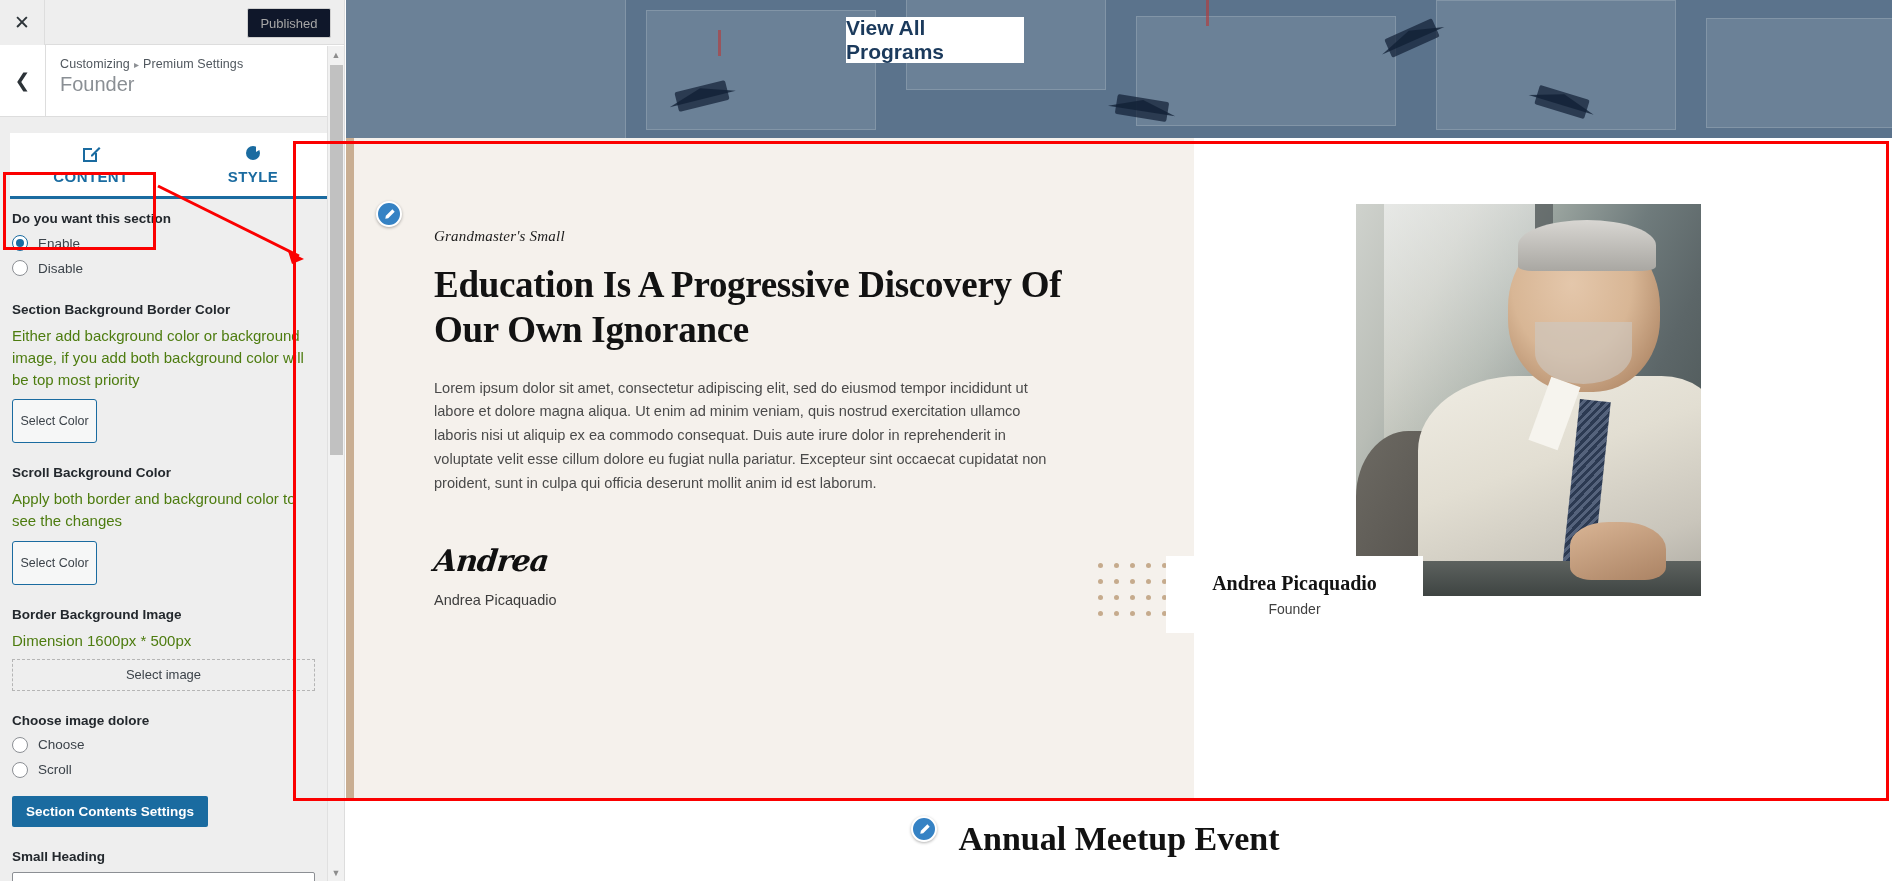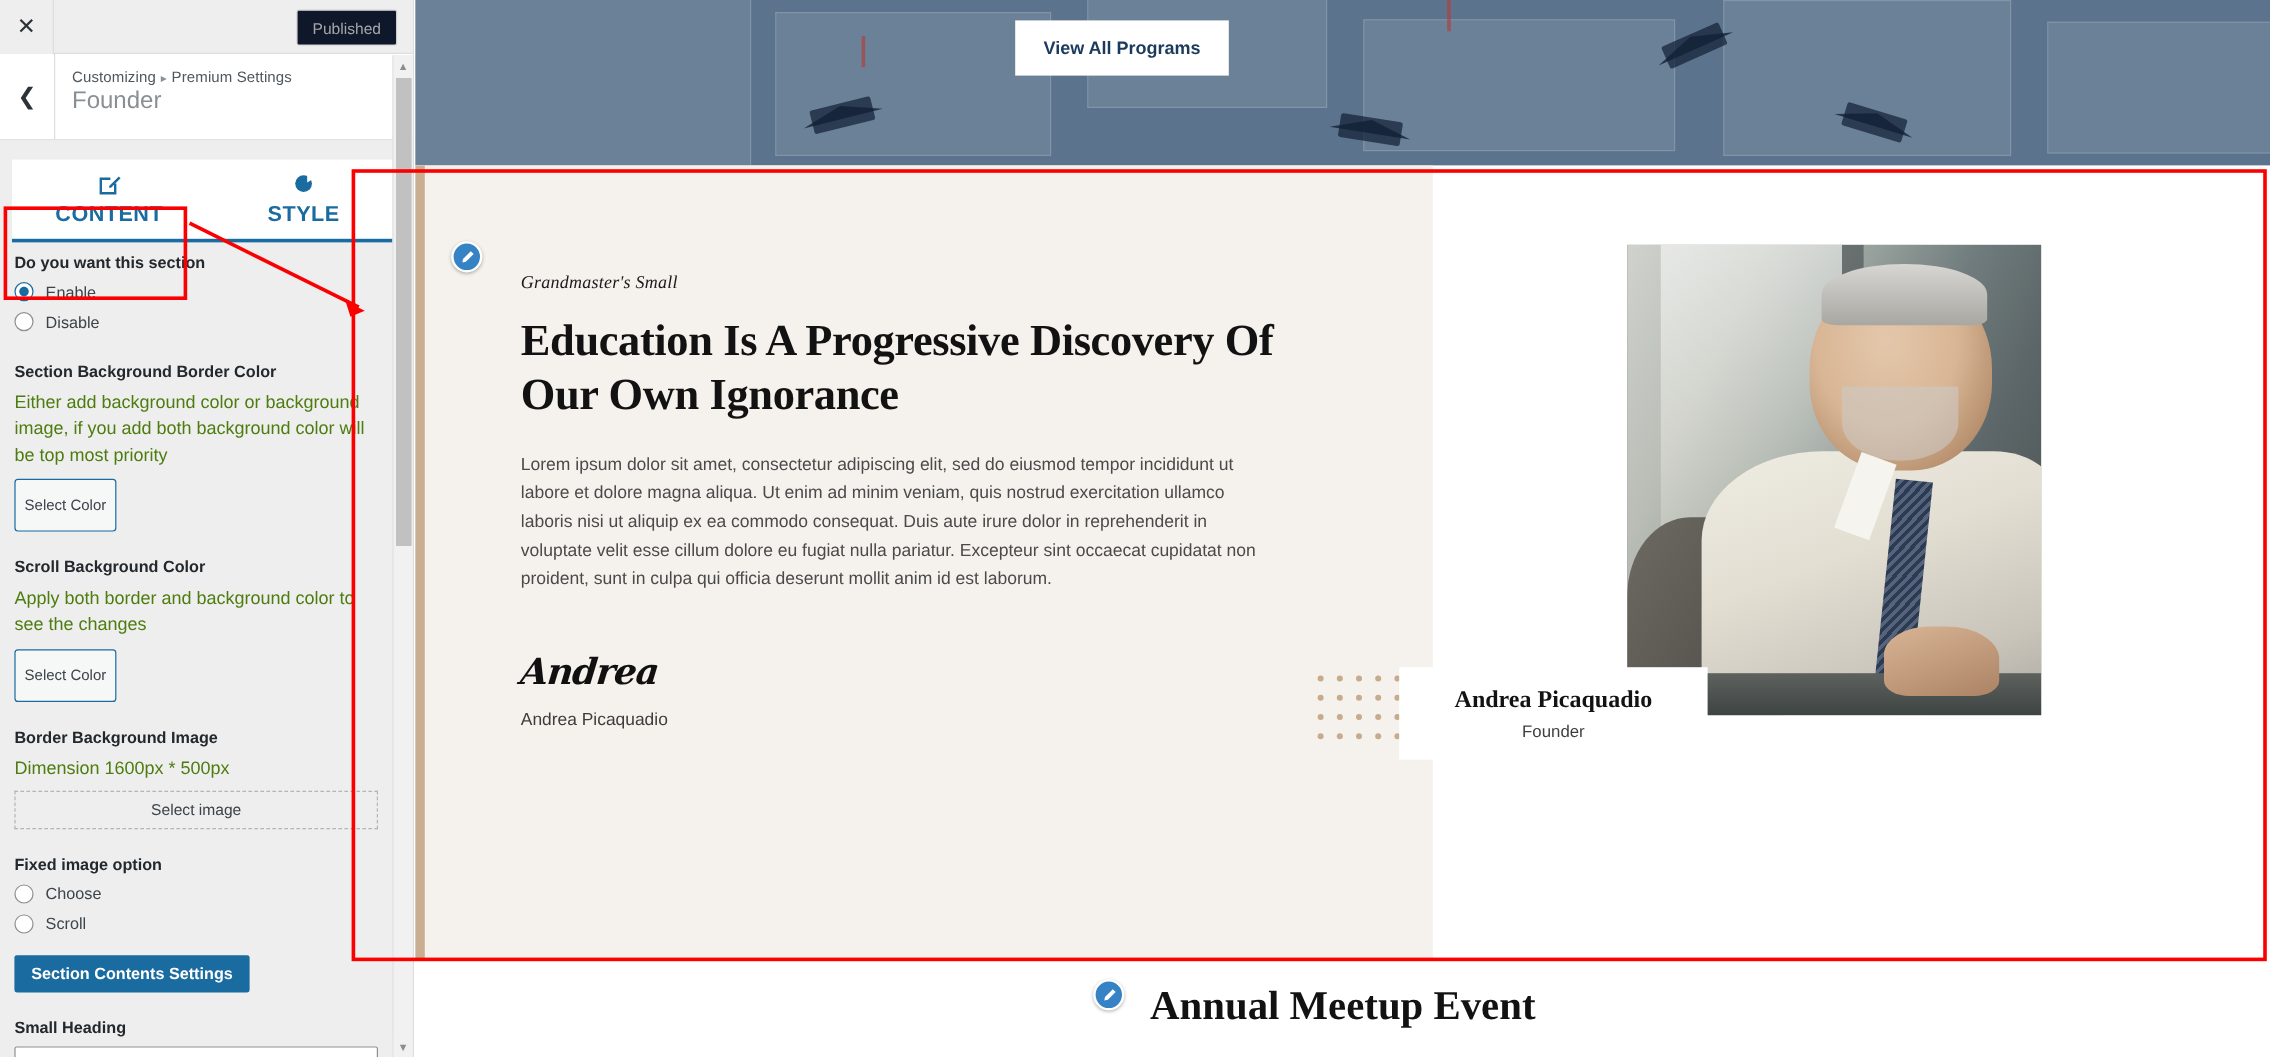"View All Programs" .btn-programs { font-size: 15px -> 21px }
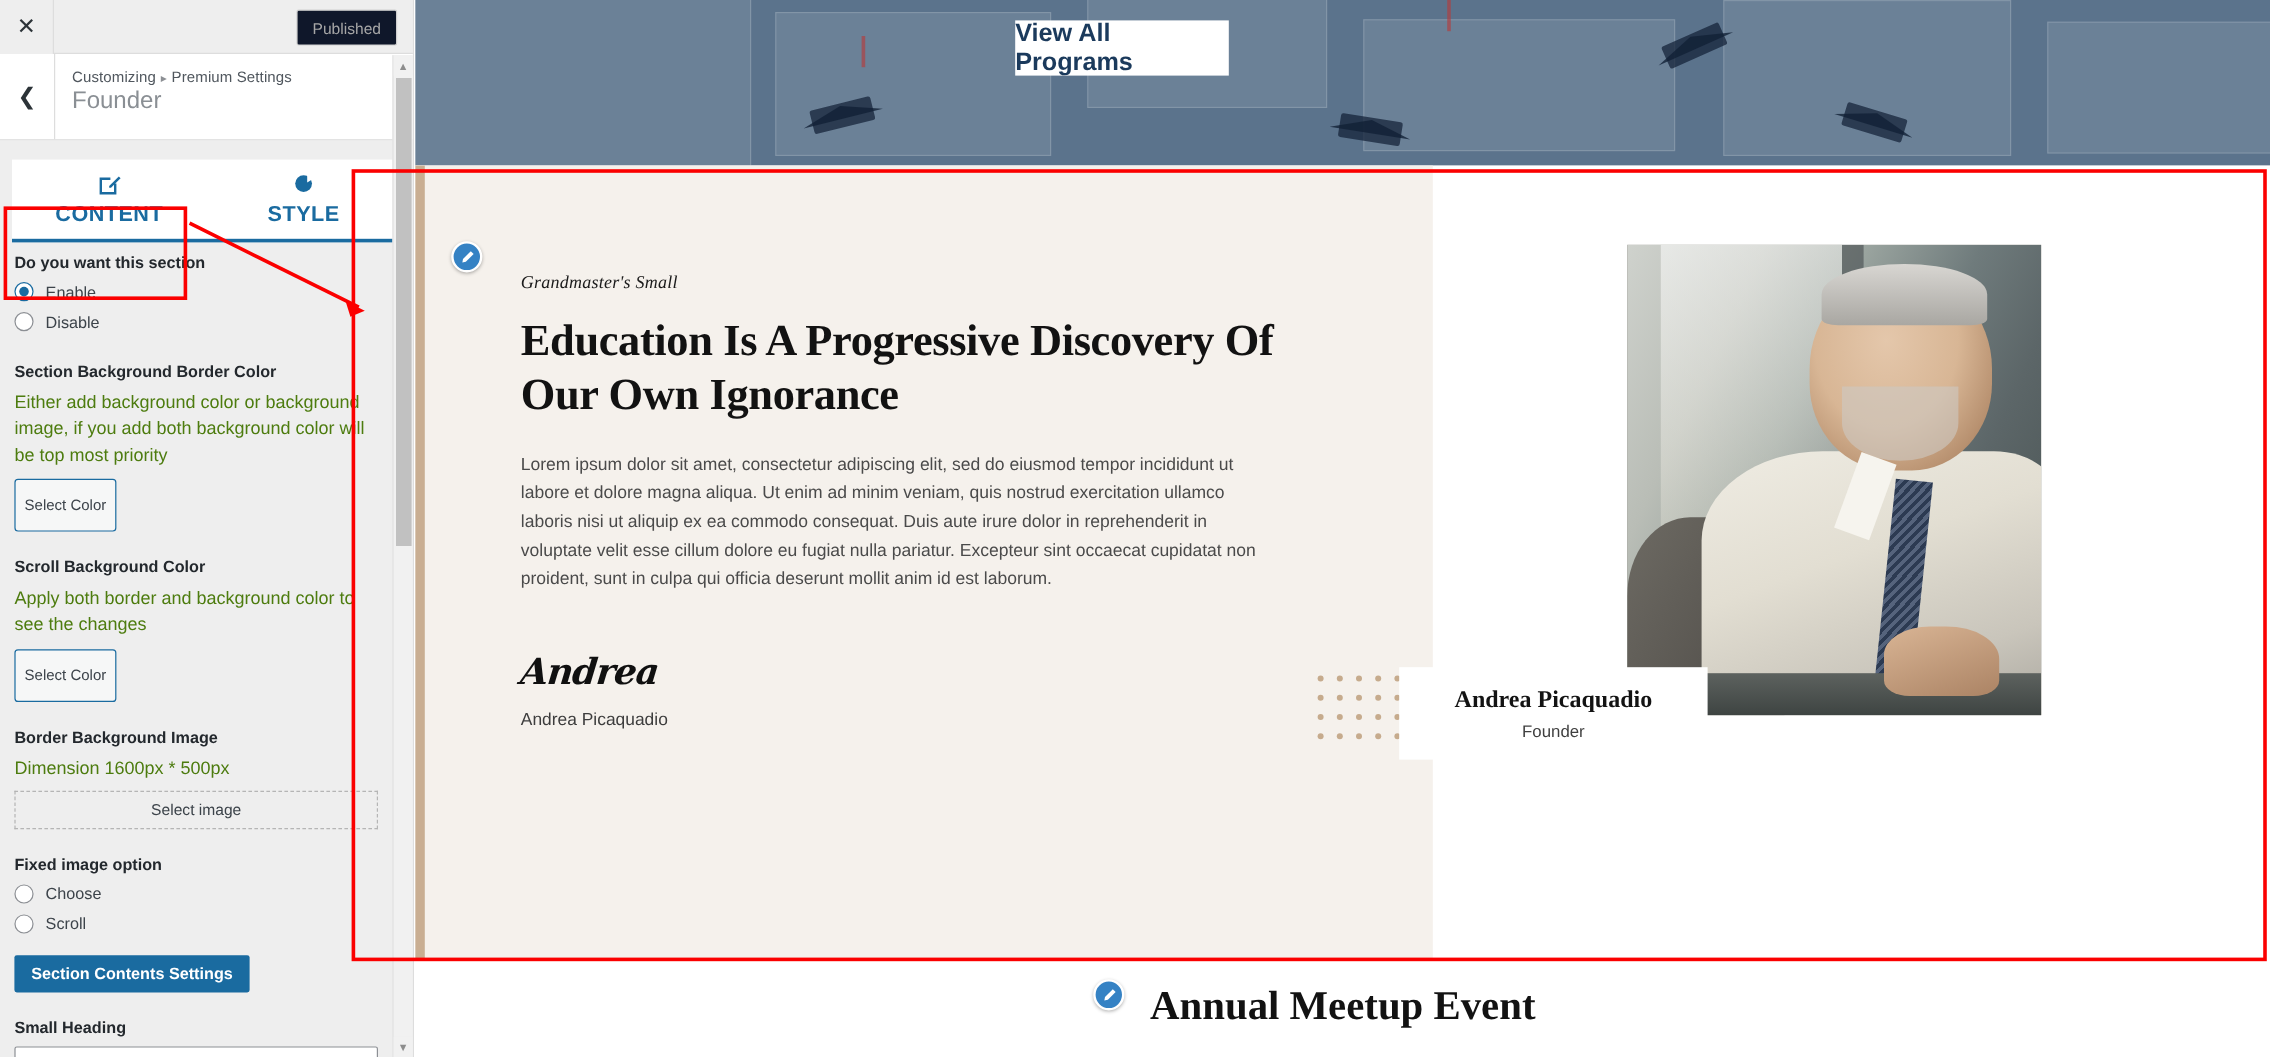"CONTENT" .cz-tab .tl { font-size: 18px -> 15px }
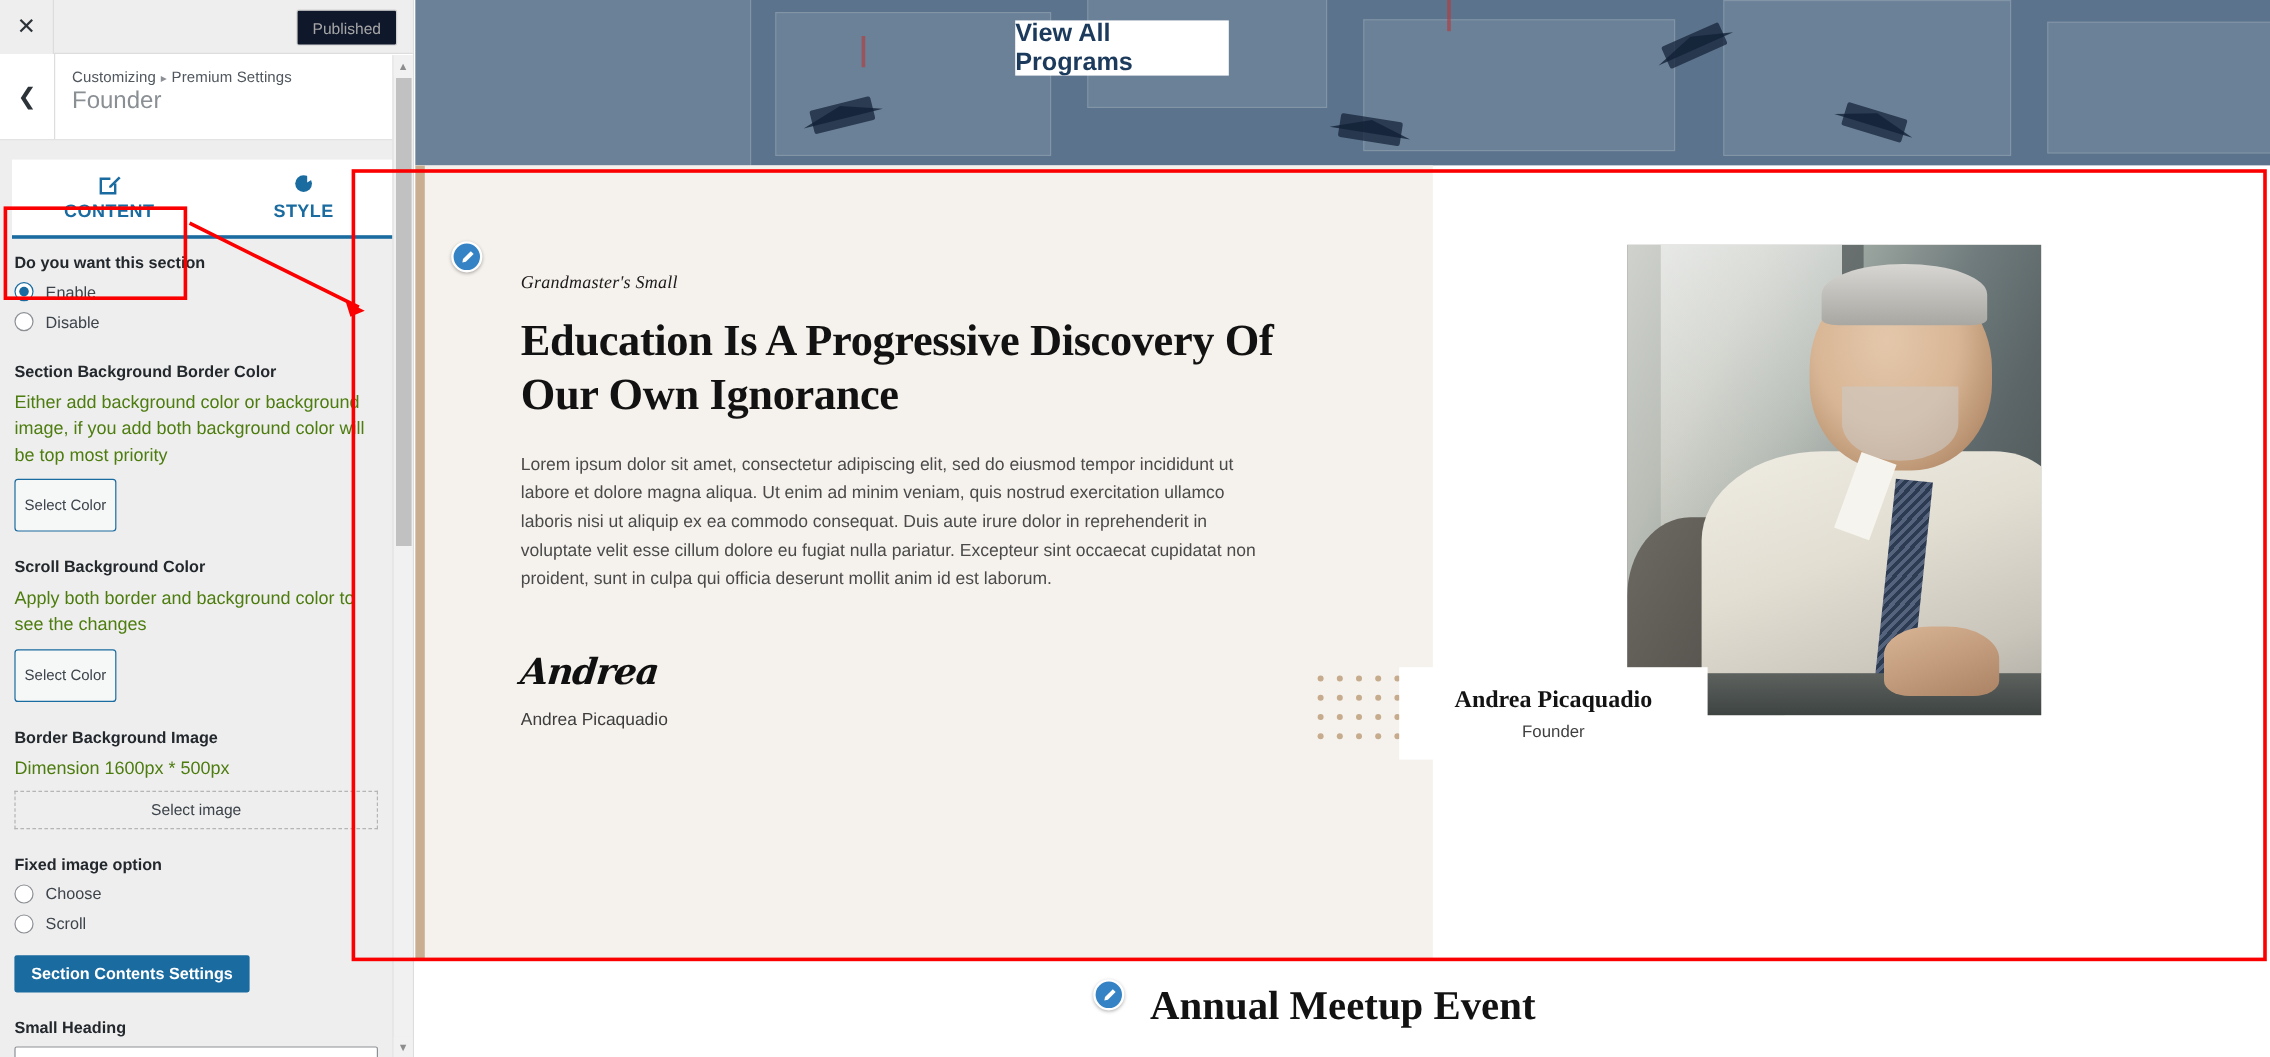"Fixed image option" div.fld-label { text: Fixed image option -> Choose image dolore }
